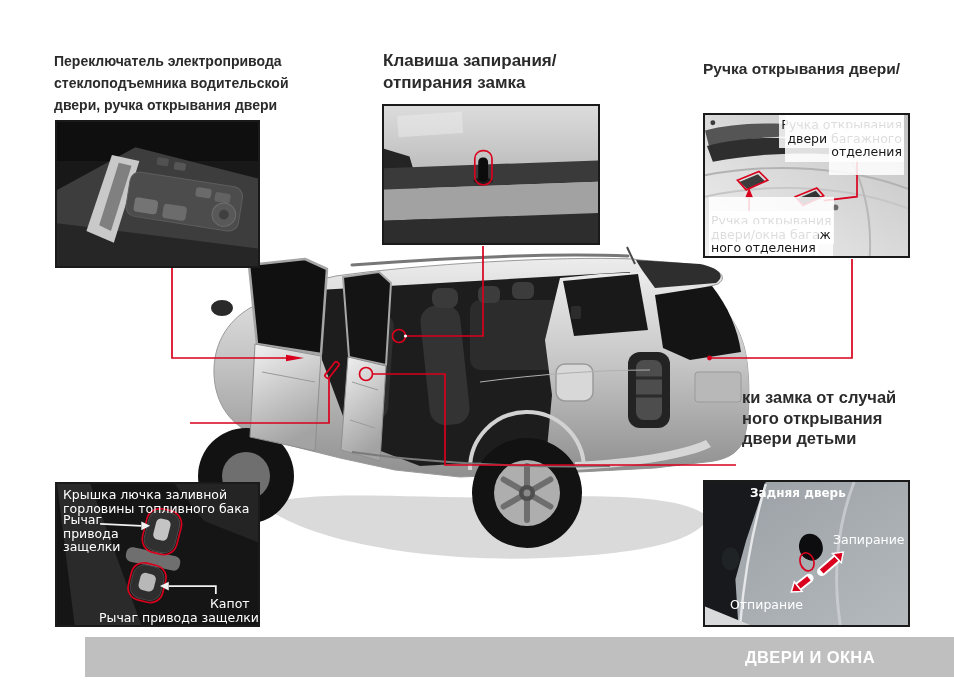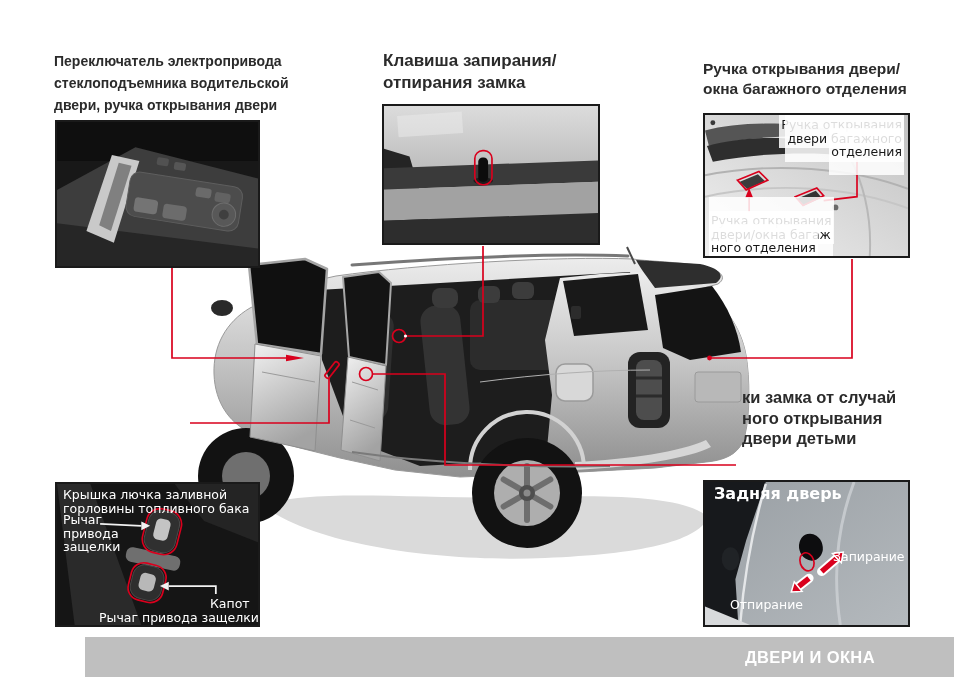"окна багажного отделения" div { html: <div>окна багажного отделения</div> -> none }
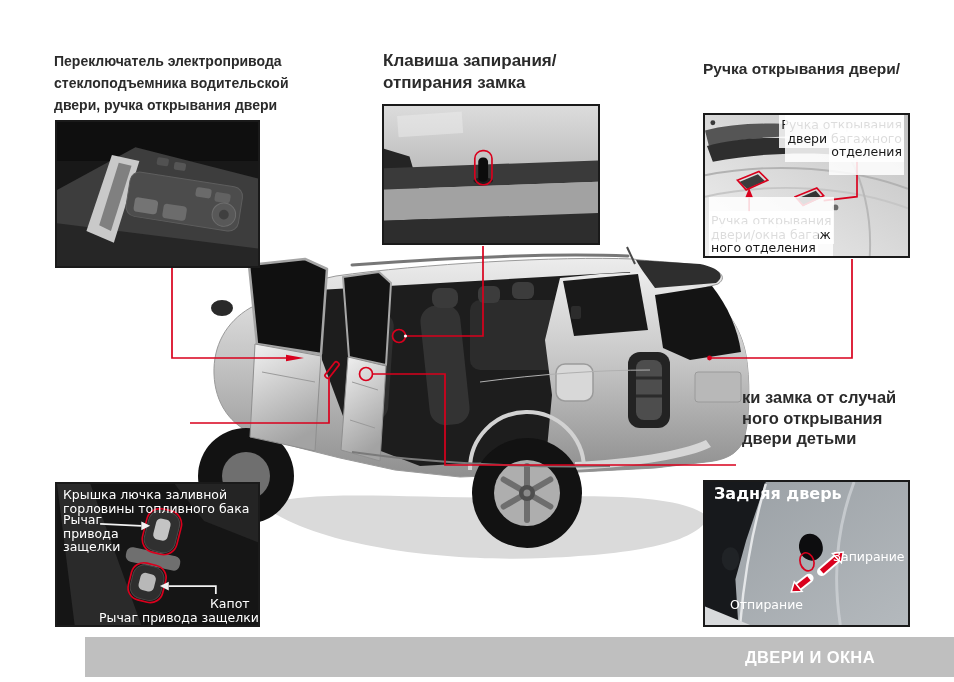"Задняя дверь" .ilab-title { font-size: 16px -> 12px; margin-left: none -> 36px }
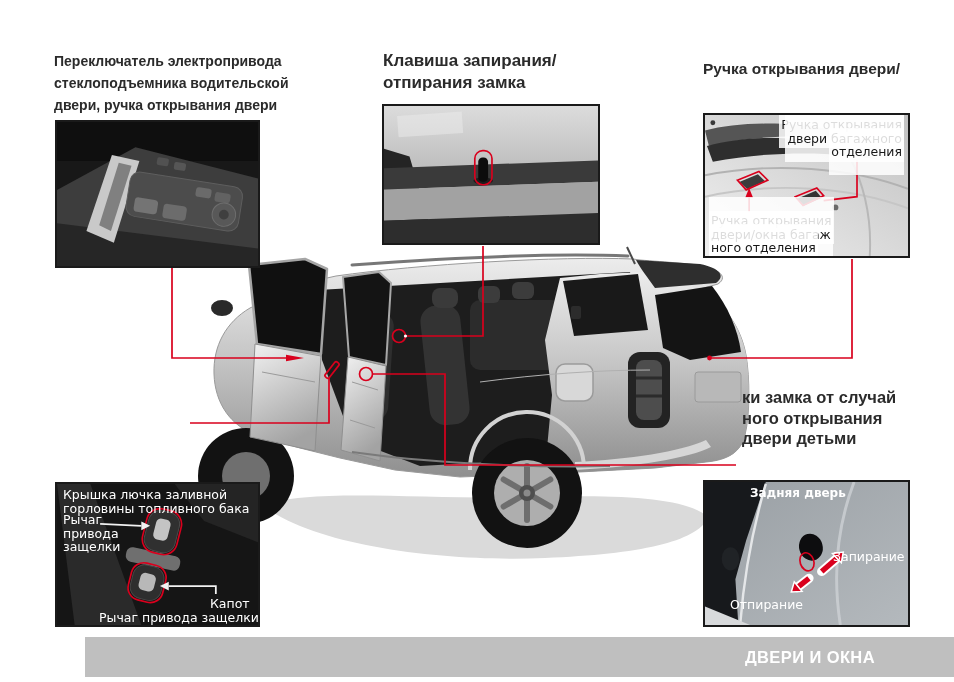"Запирание" div.ilab { top: 68px -> 51px }
